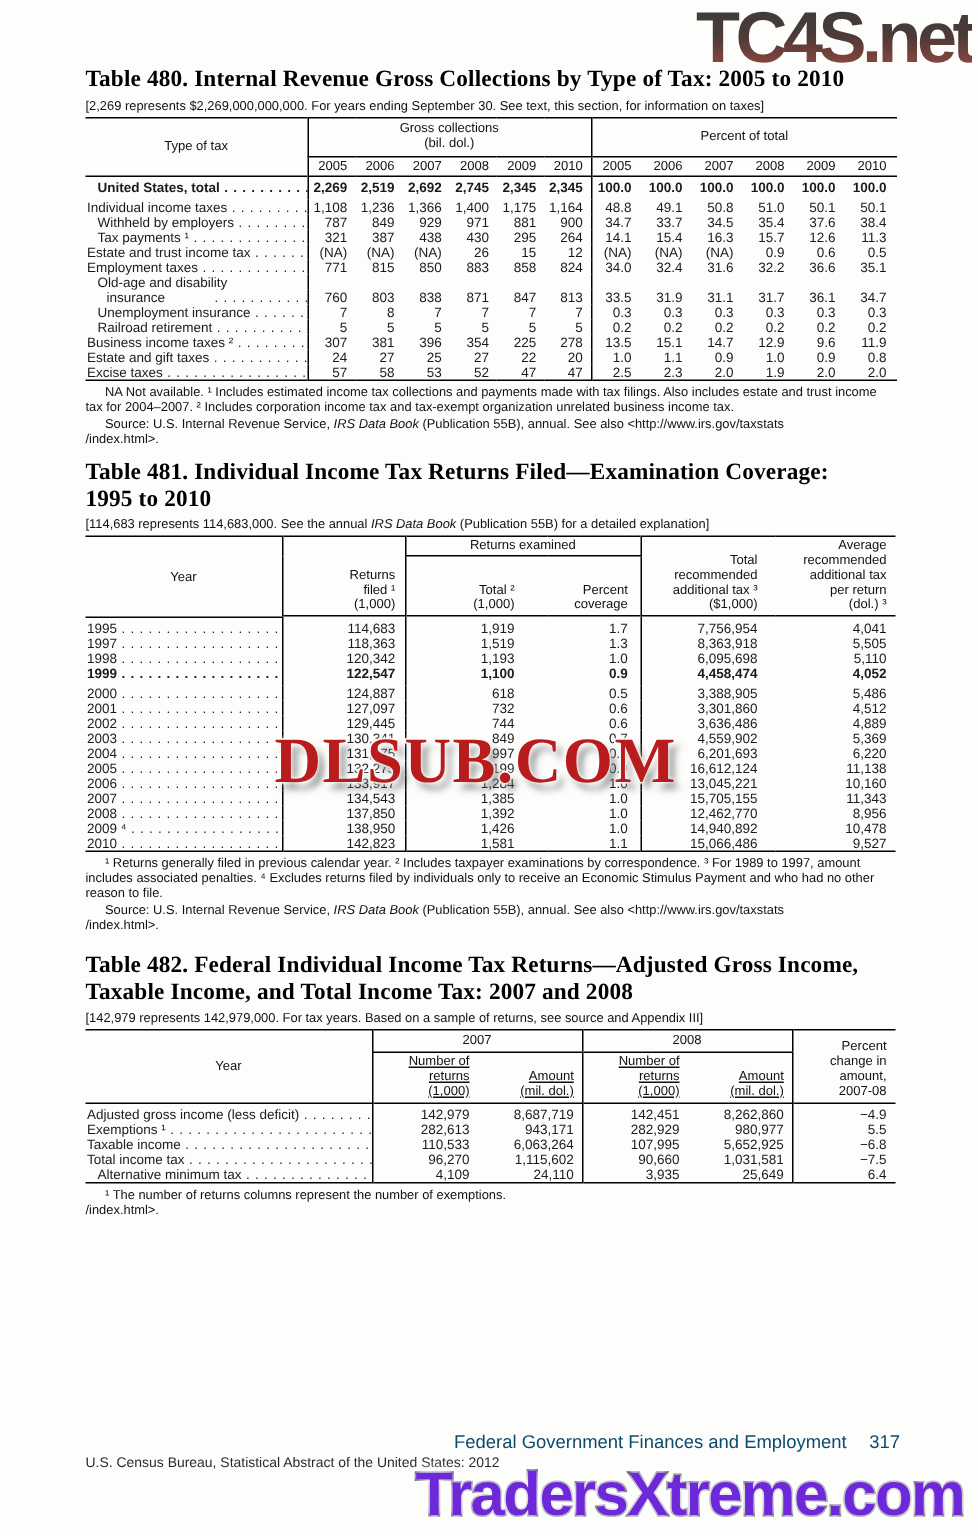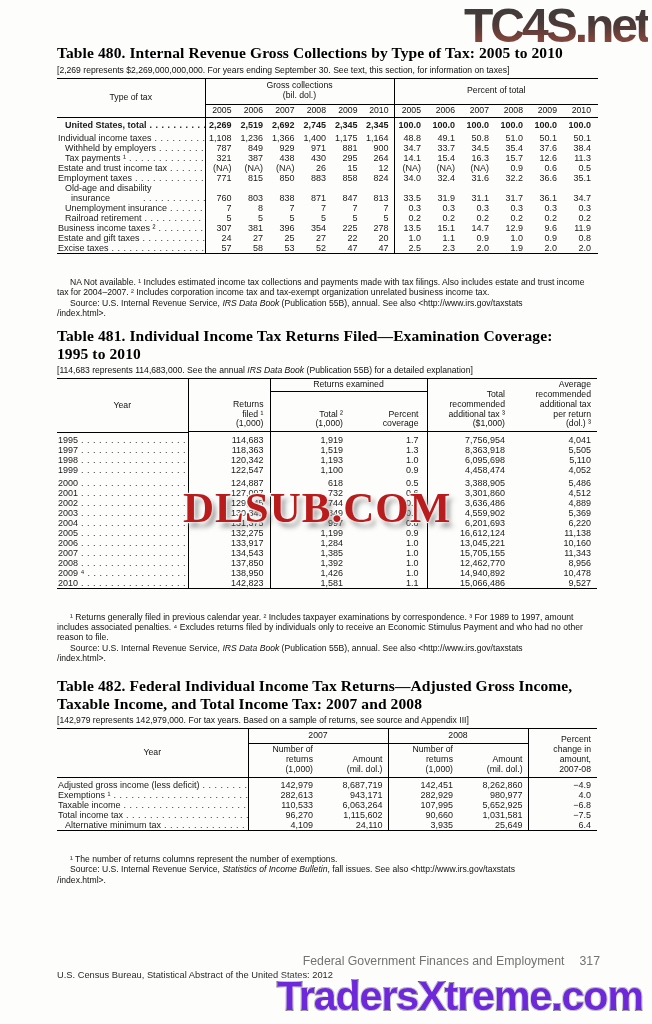"NA Not available. ¹ Includes" .fnwrap { margin-top: 23px -> 2px }
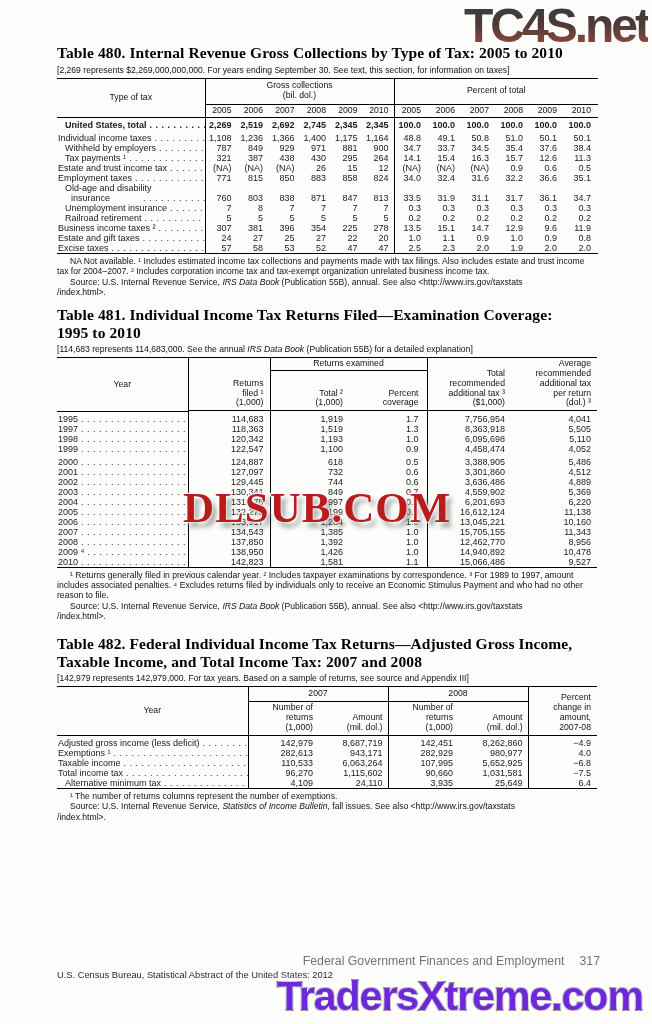"1999" .gaprow td { font-weight: none -> bold }
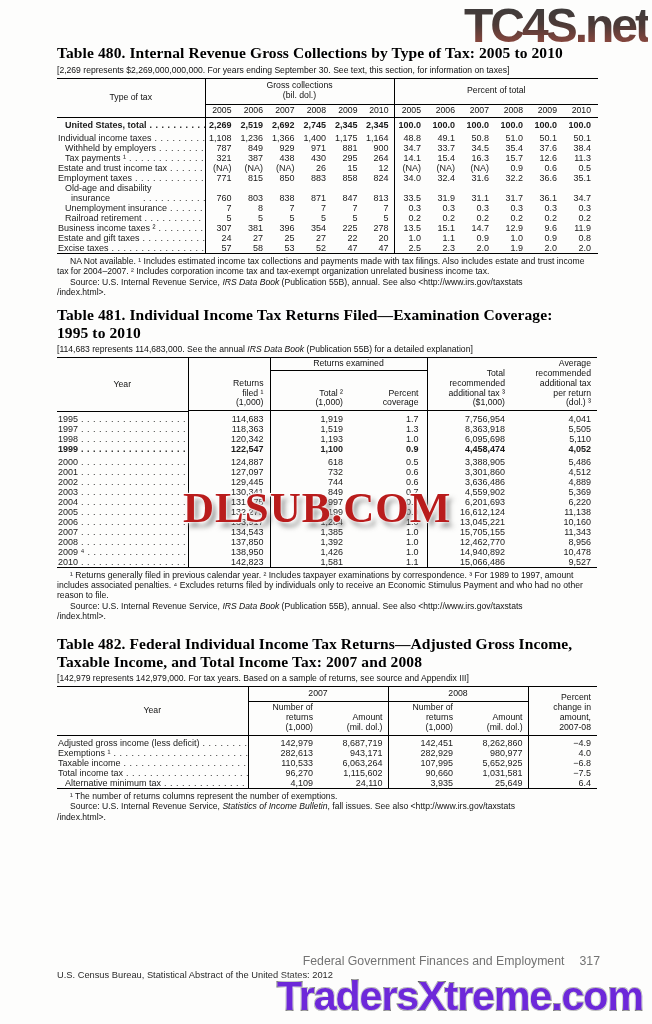"Number of" #t482 thead tr:nth-child(2) th { text-decoration: none -> underline }
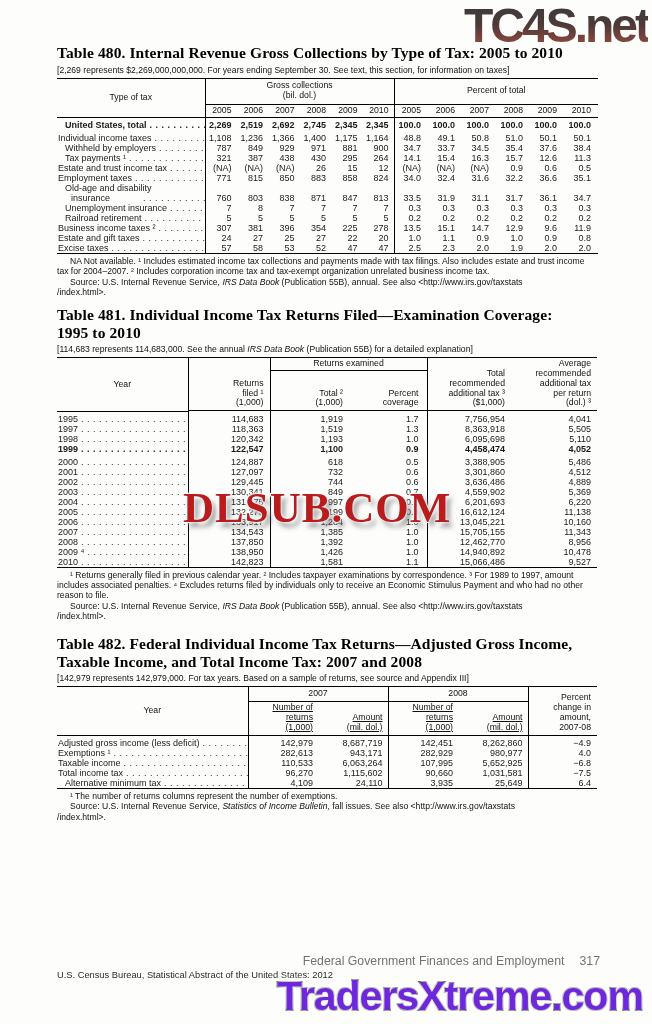"4.0" td.d4 { text: 4.0 -> 5.5 }
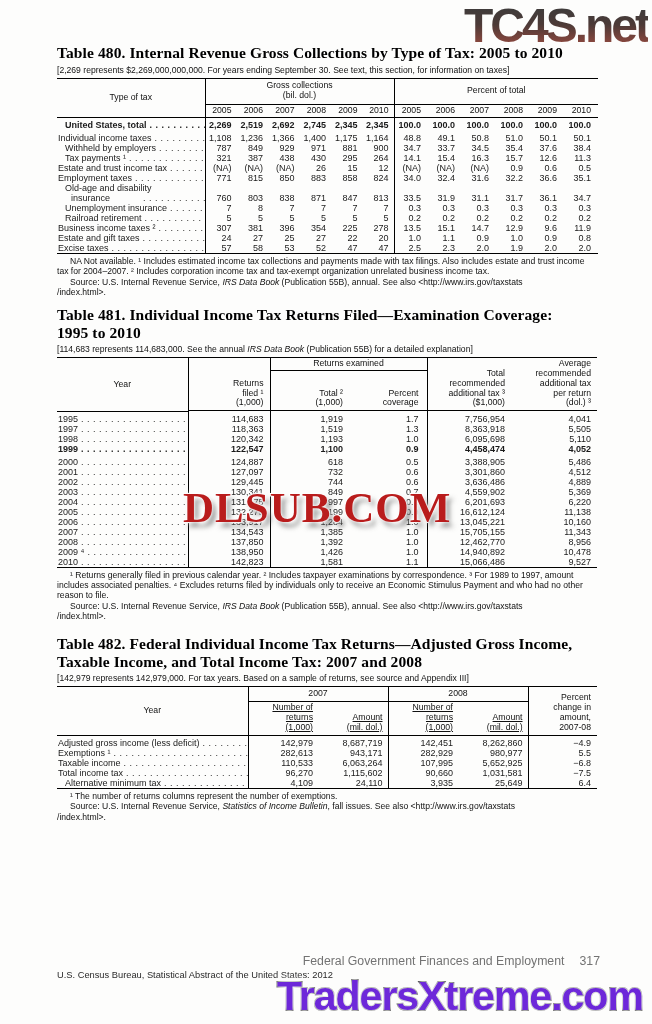"Source: U.S. Internal Revenue Service, Statistics of" p.src { html: <p><span>Source: U.S. Internal Revenue Service, </span><i>Statistics of Income Bulletin</i><span>, fall issues. See also &lt;http://www.irs.gov/taxstats</span></p> -> none }
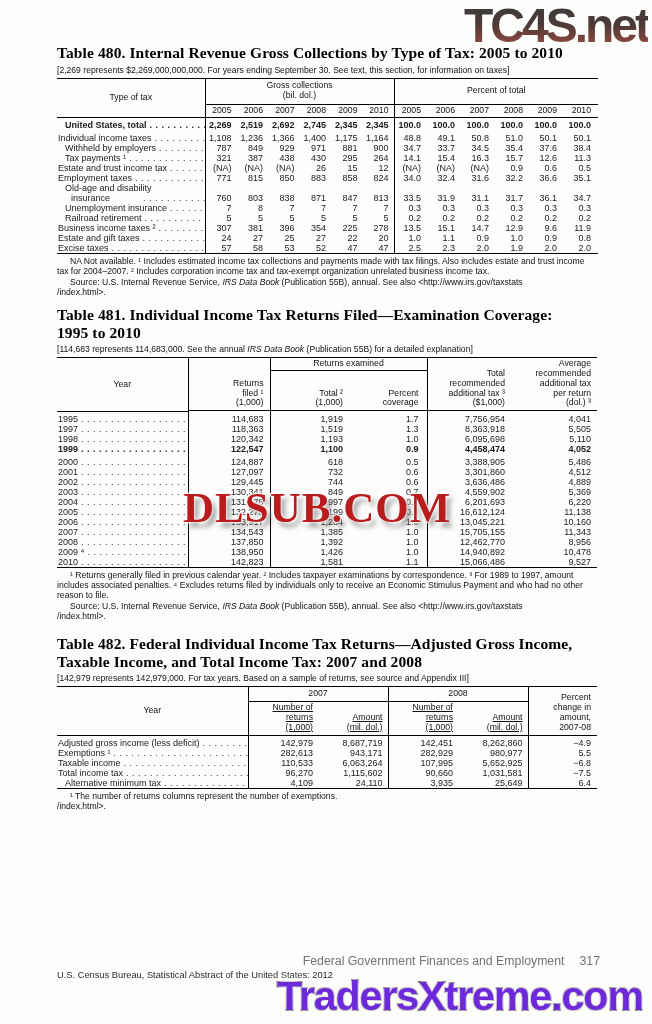"Federal Government Finances and" .footer-right { color: #737373 -> #0c4a6e }
